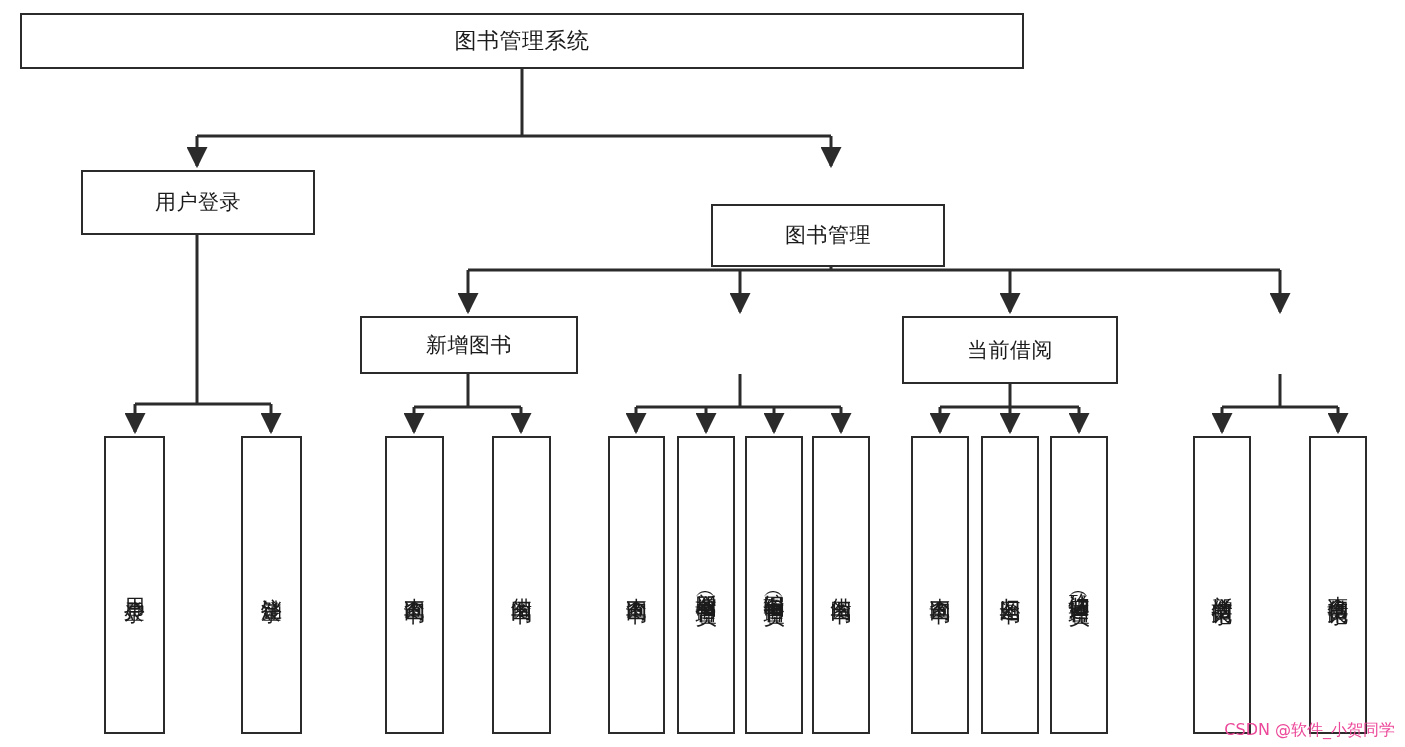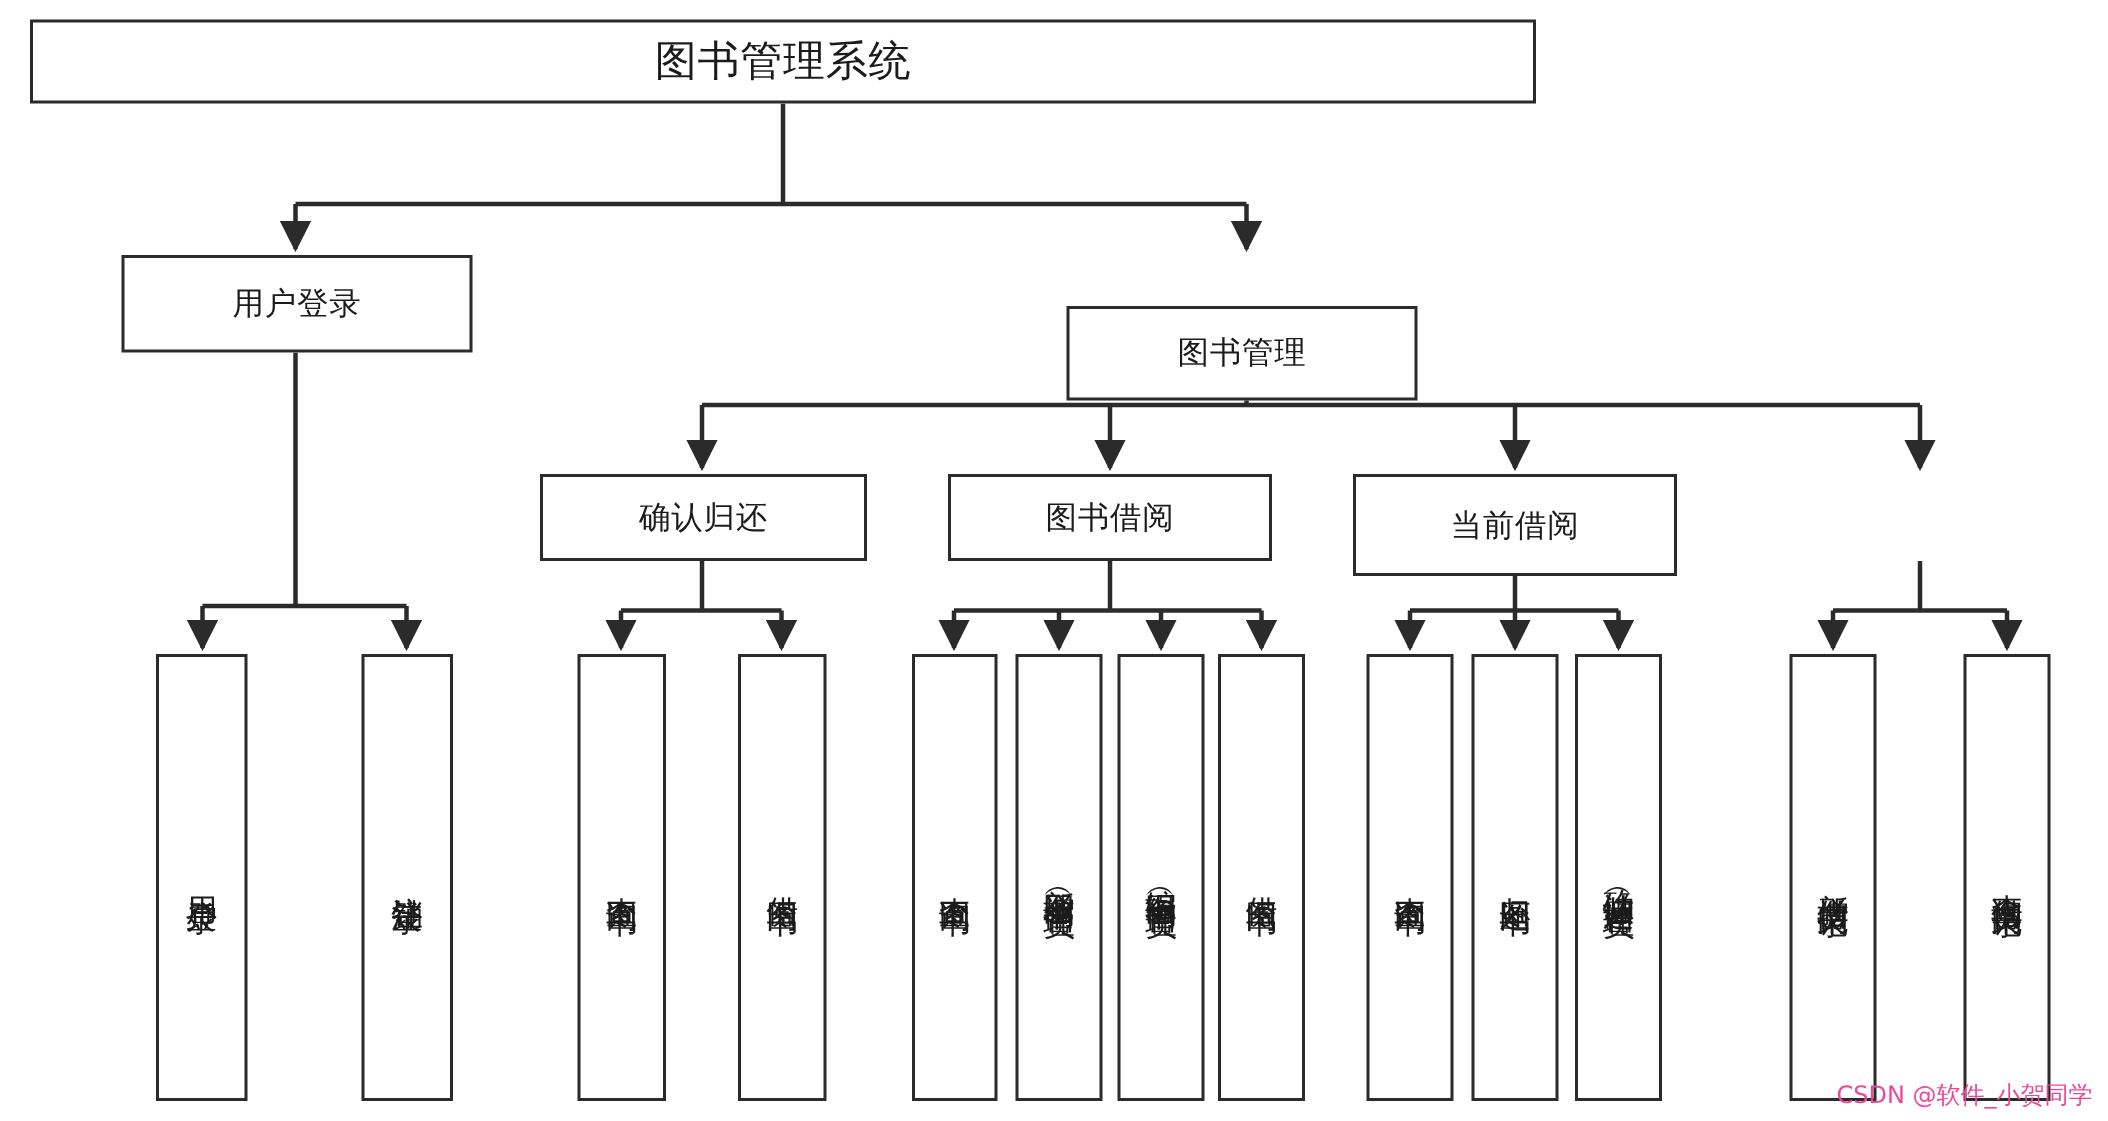"图书管理系统" .node.root .node-label { font-size: 28px -> 22px }
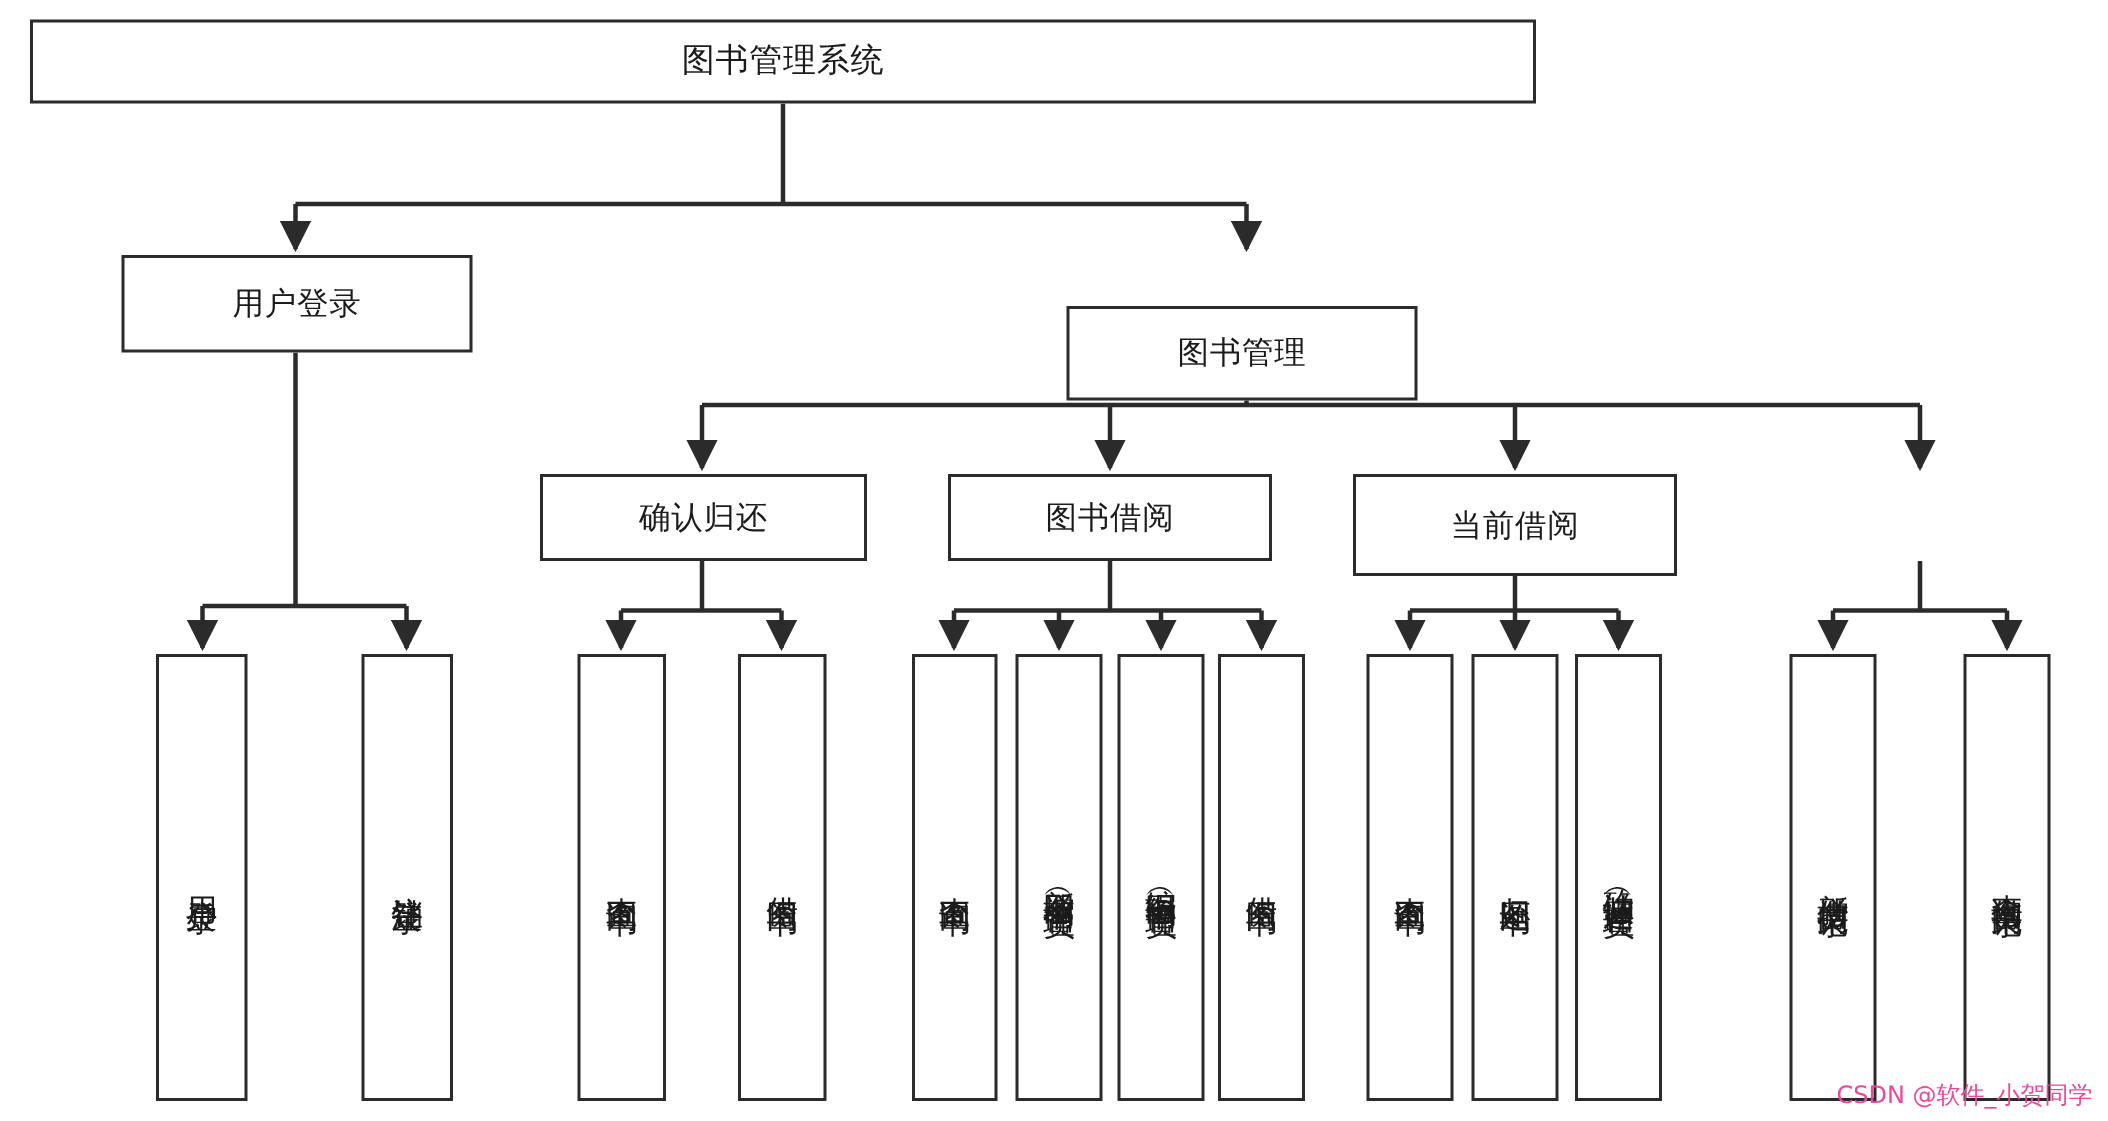"确认归还" span.node-label { text: 确认归还 -> 新增图书 }
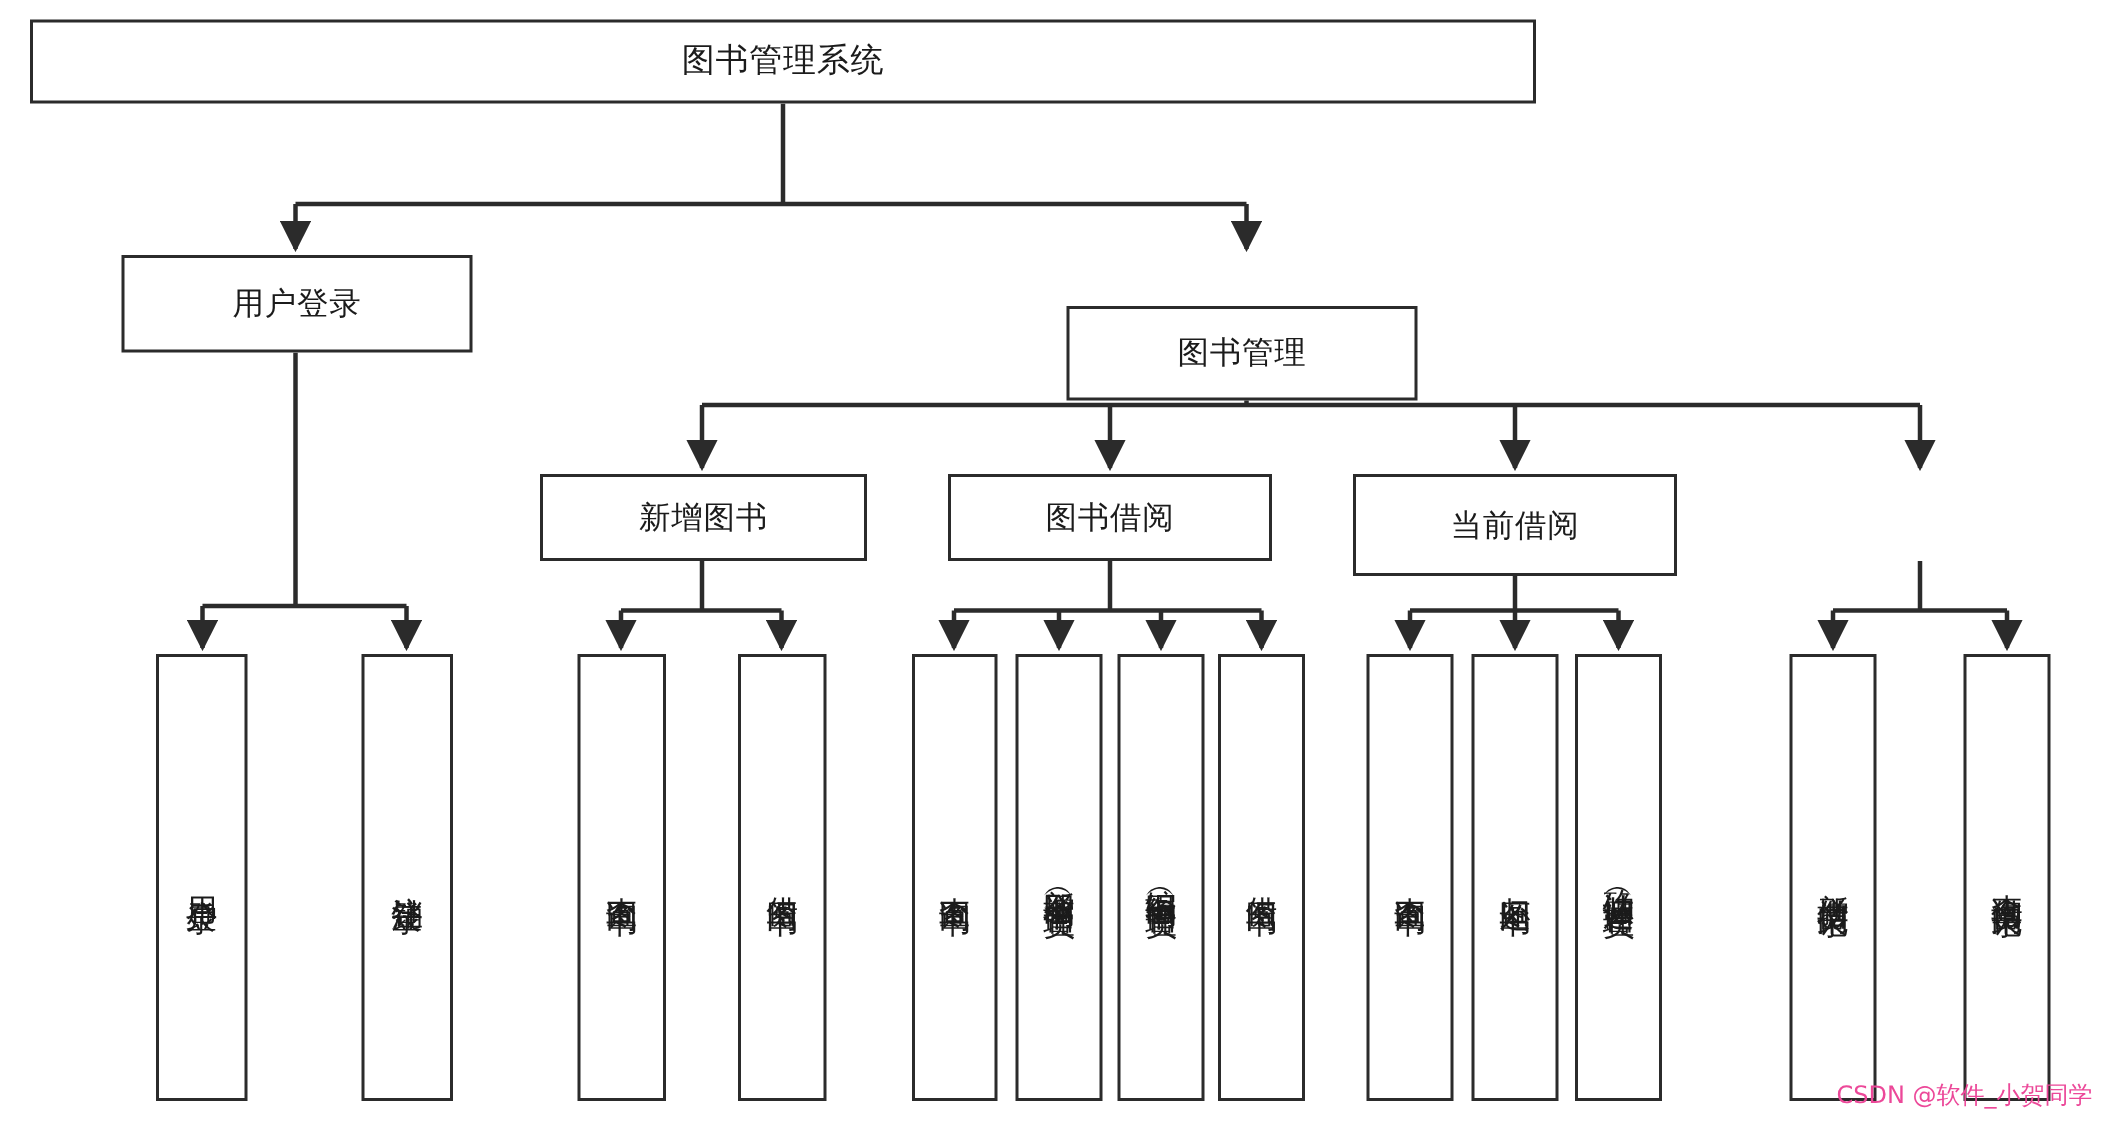"图书借阅" div.node { html: <div> <span>图书借阅</span> </div> -> none }
